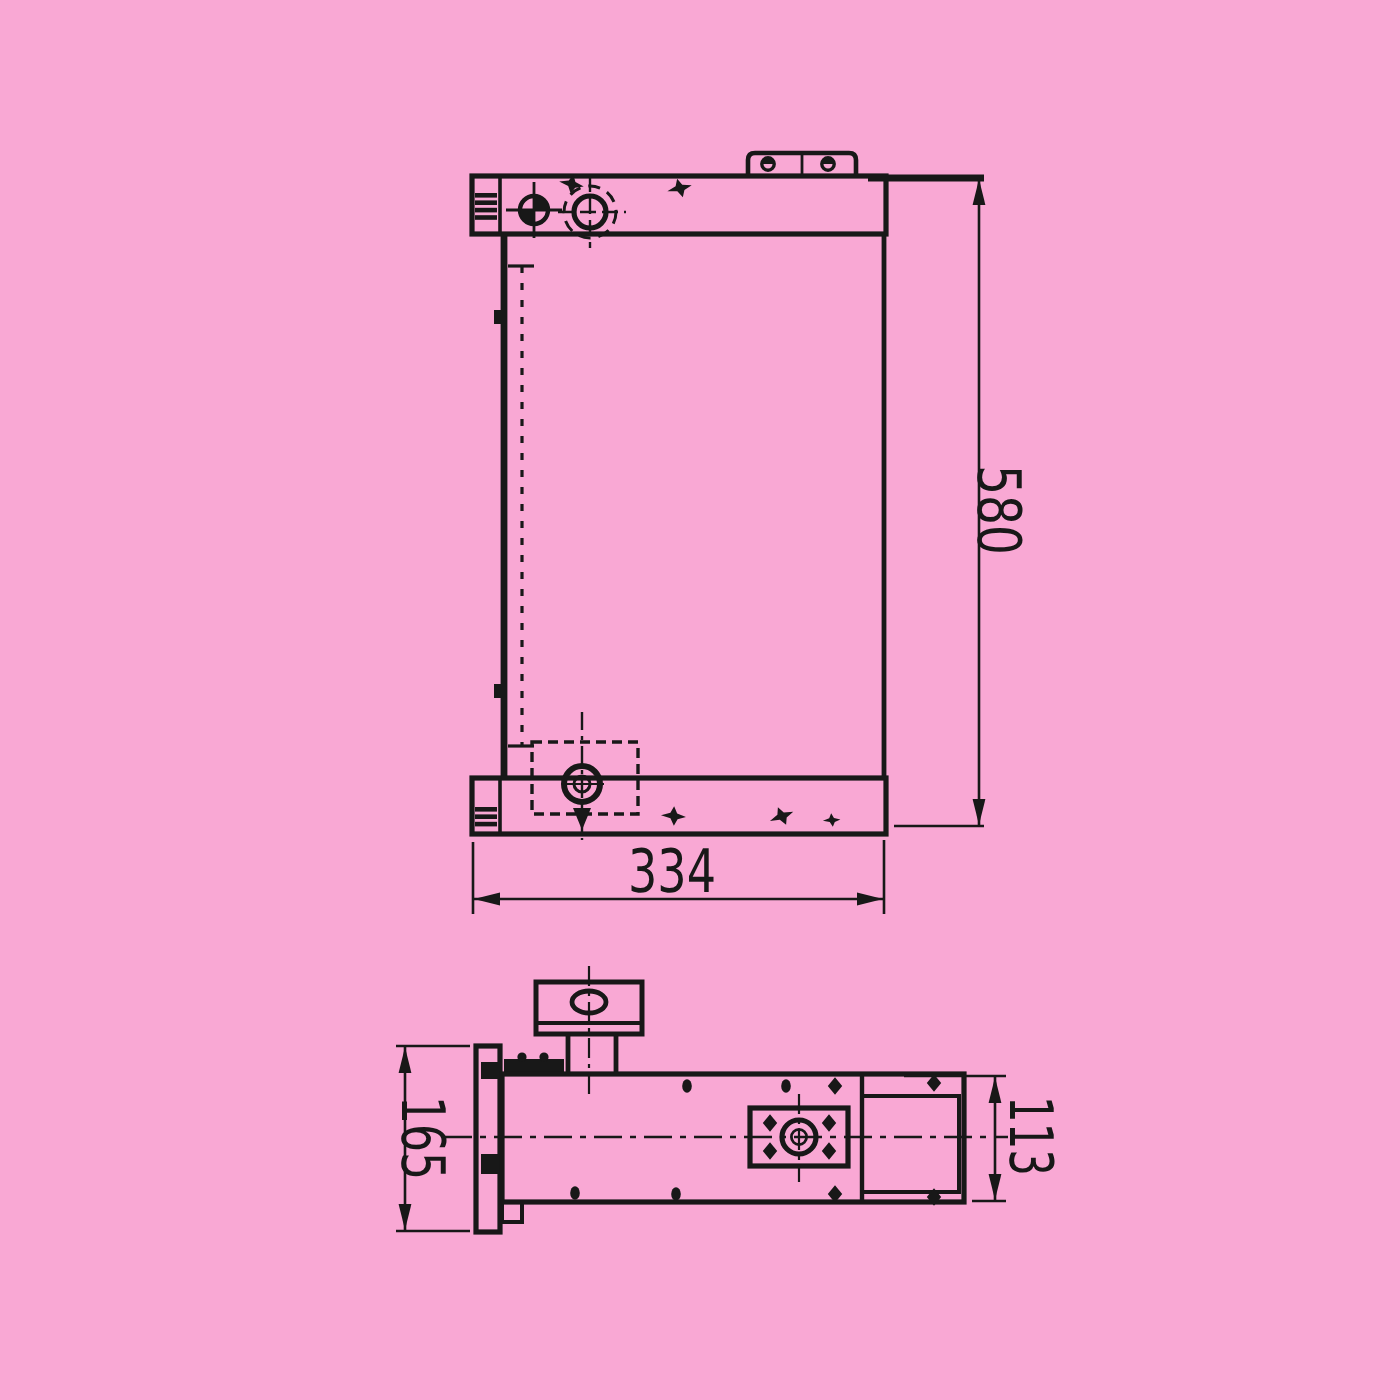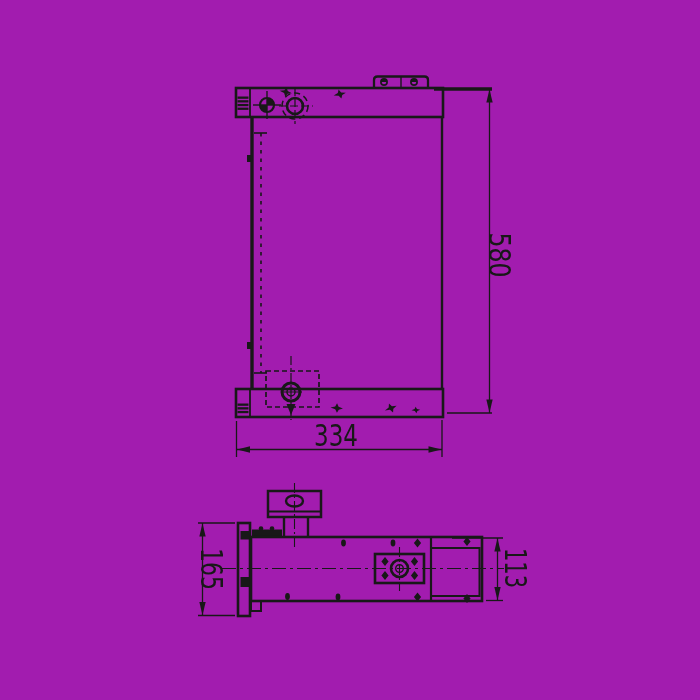"334" .sheet { background: #a21caf -> #f9a8d4 }
